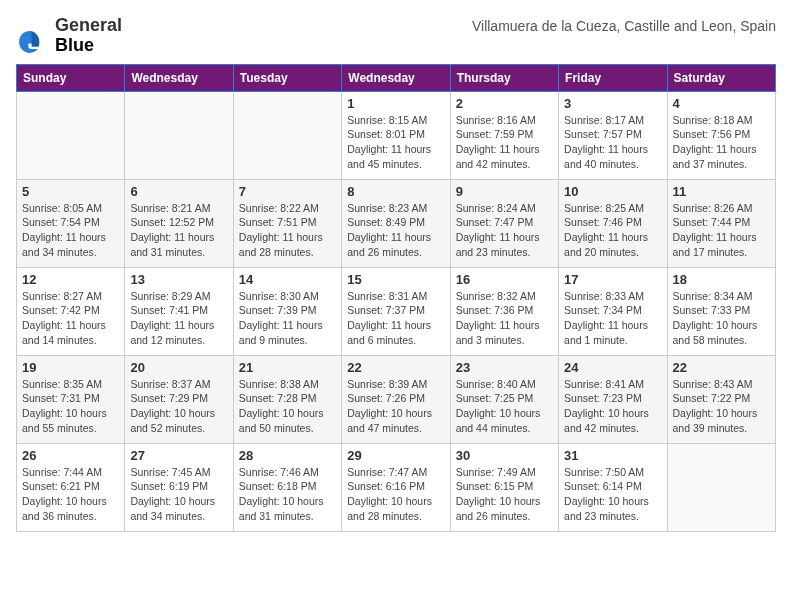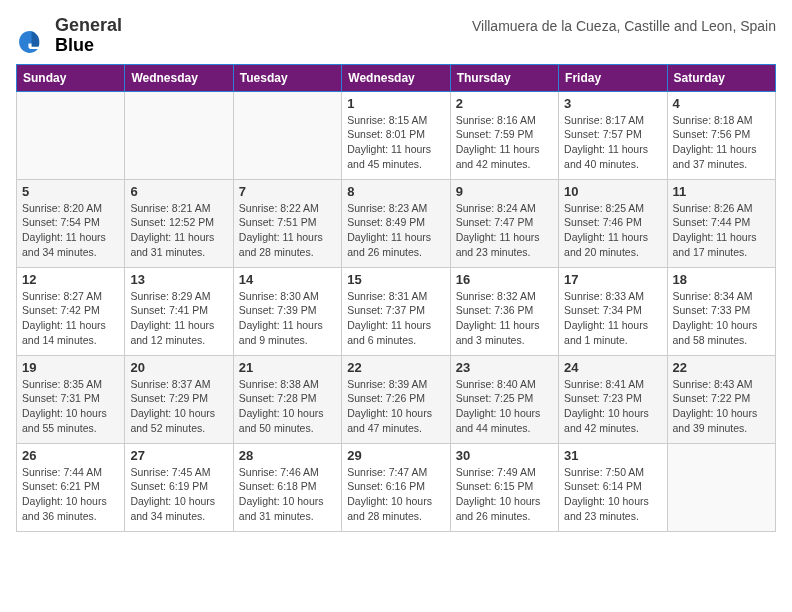"Sunrise: 8:20 AM" div.day-info { text: 8:20 -> 8:05 }
